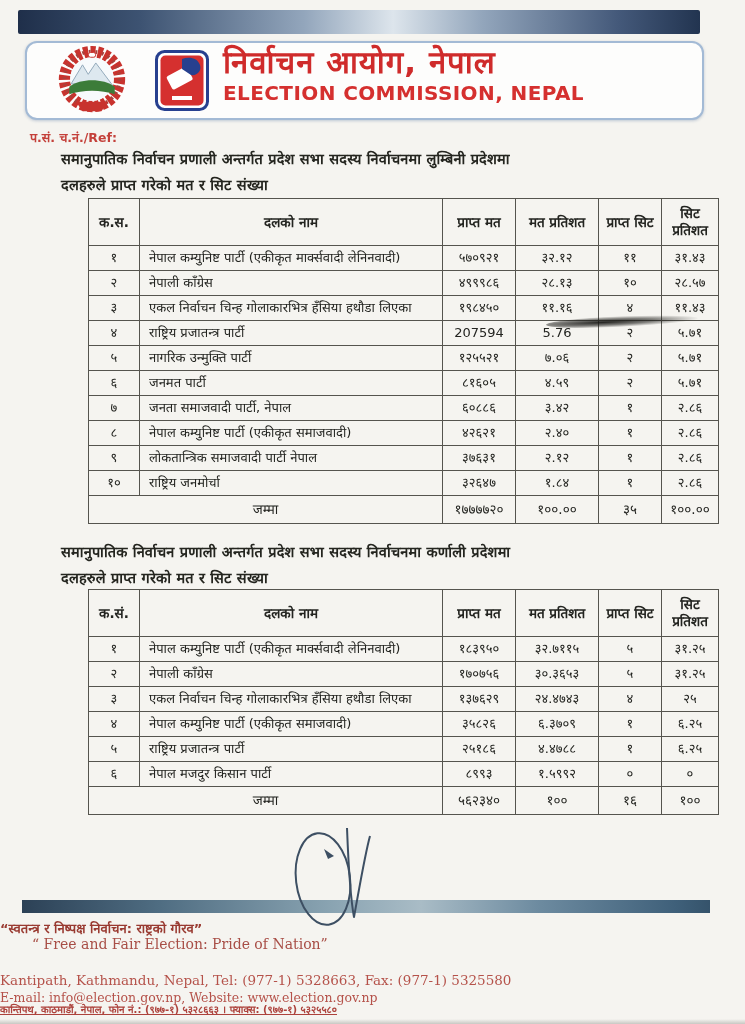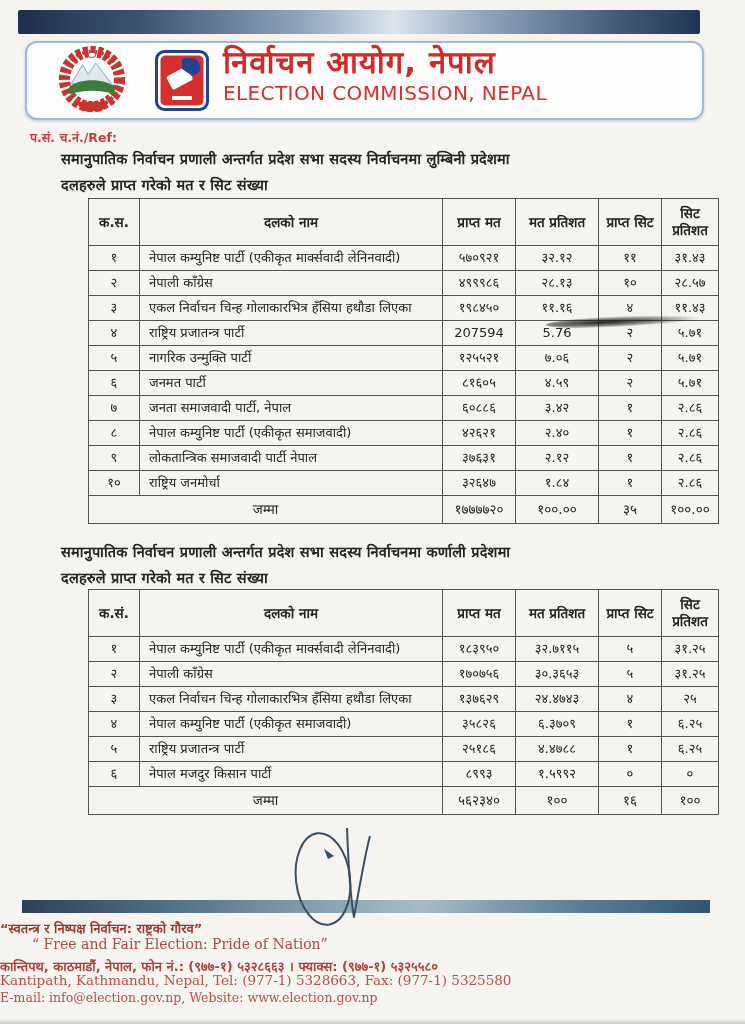"ELECTION COMMISSION, NEPAL" .title-en { font-weight: 400 -> 700 }
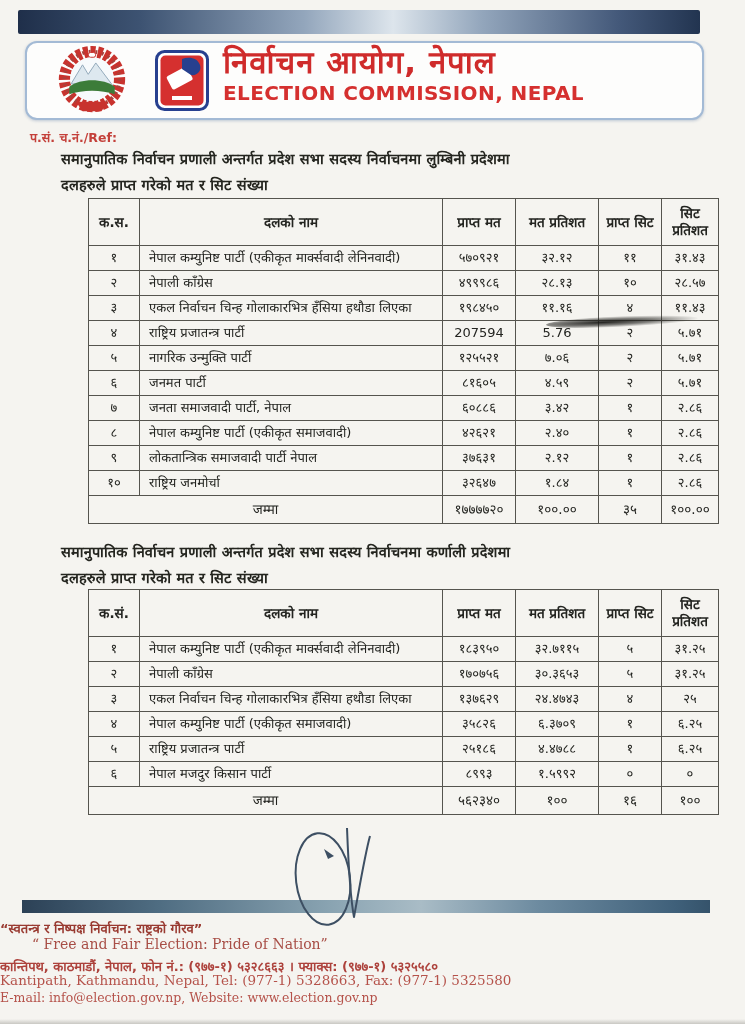"कान्तिपथ, काठमाडौं, नेपाल, फोन नं.:" .addr-np { font-size: 13px -> 10px; text-decoration: none -> underline; top: 957px -> 1002px }
